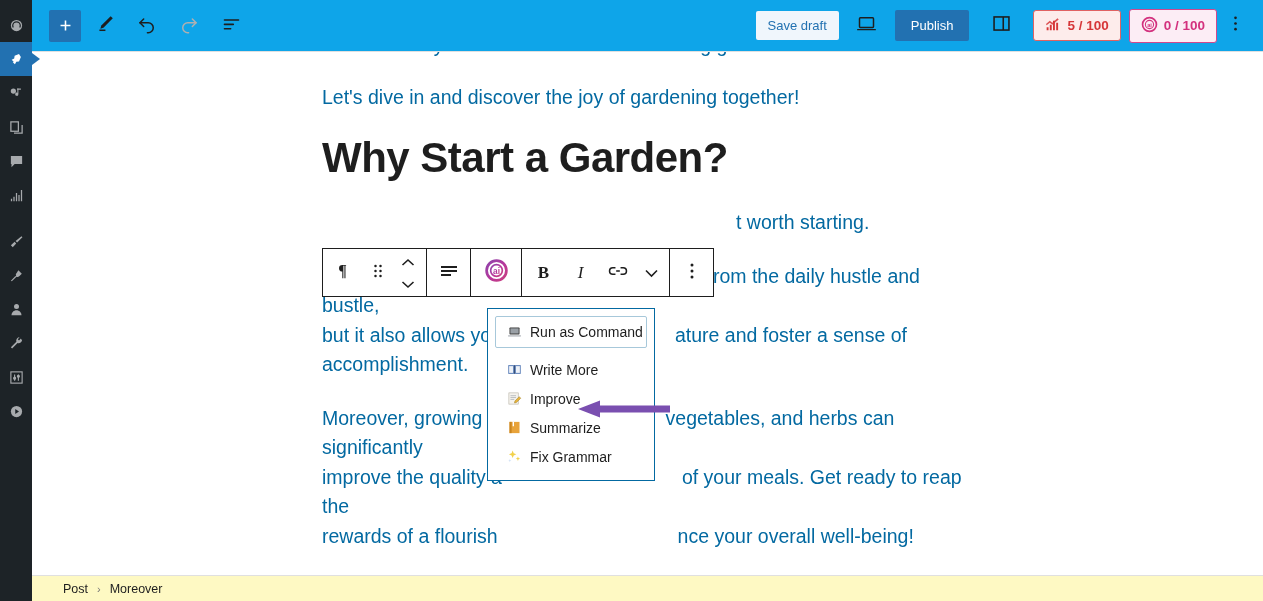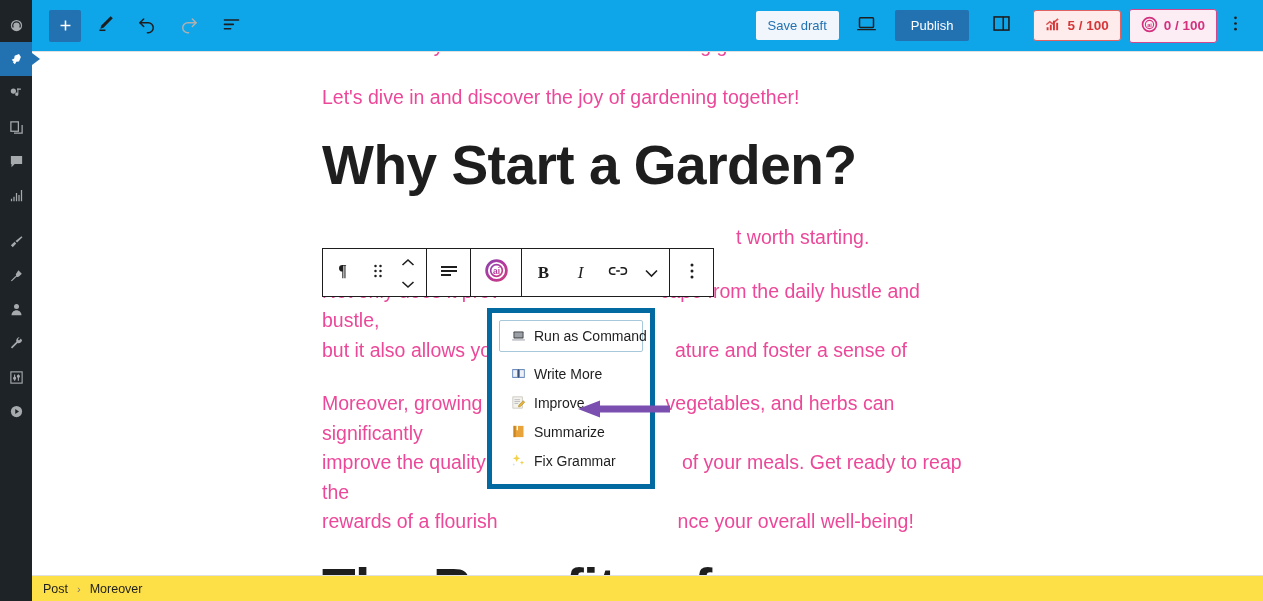"Let's dive in and discover" .para { color: #ec4899 -> #0369a1 }
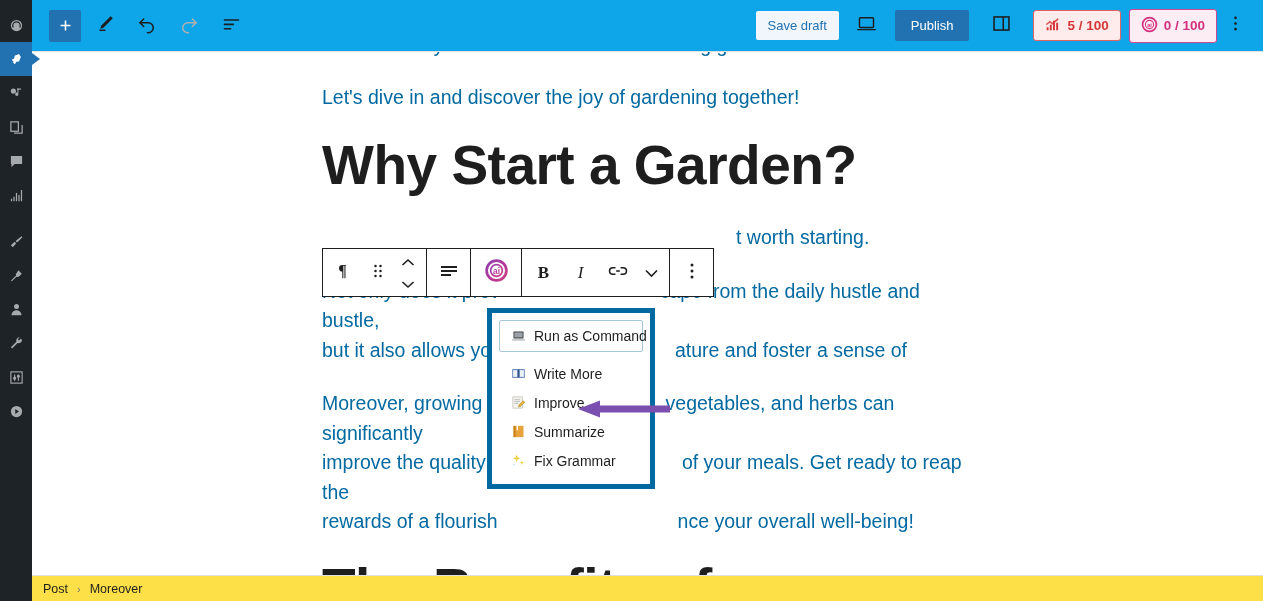"Why Start a Garden?" h2.post-h2 { font-size: 55px -> 42px }
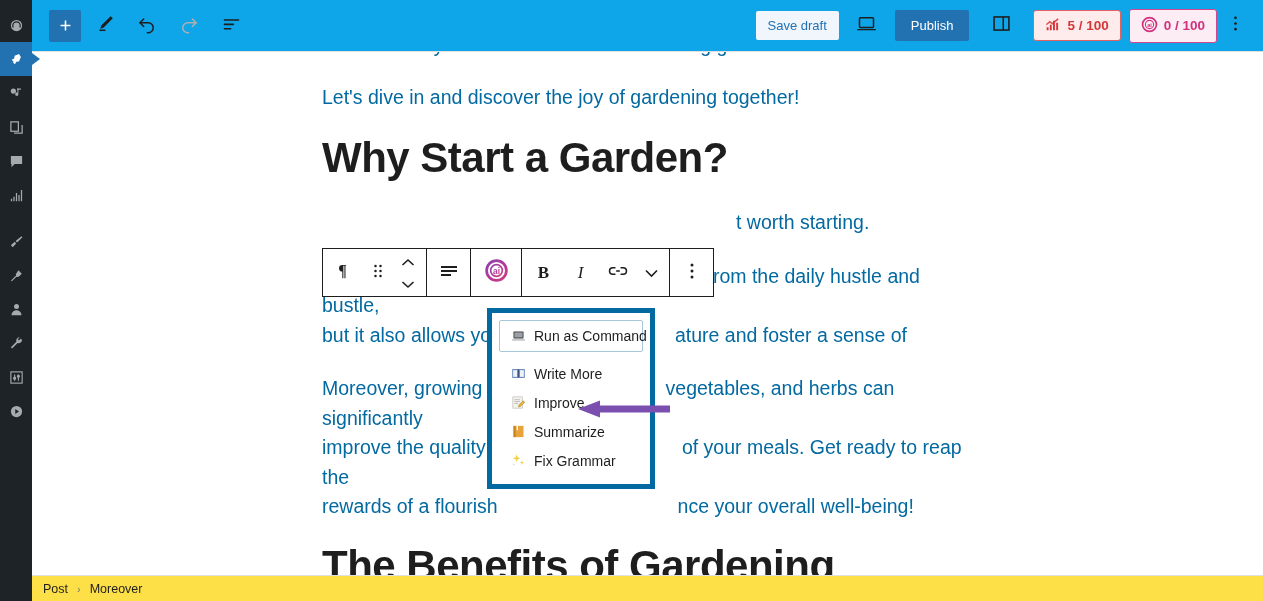"Run as Command" #ai-menu { border: 5px solid #0369a1 -> 1px solid #0369a1 }
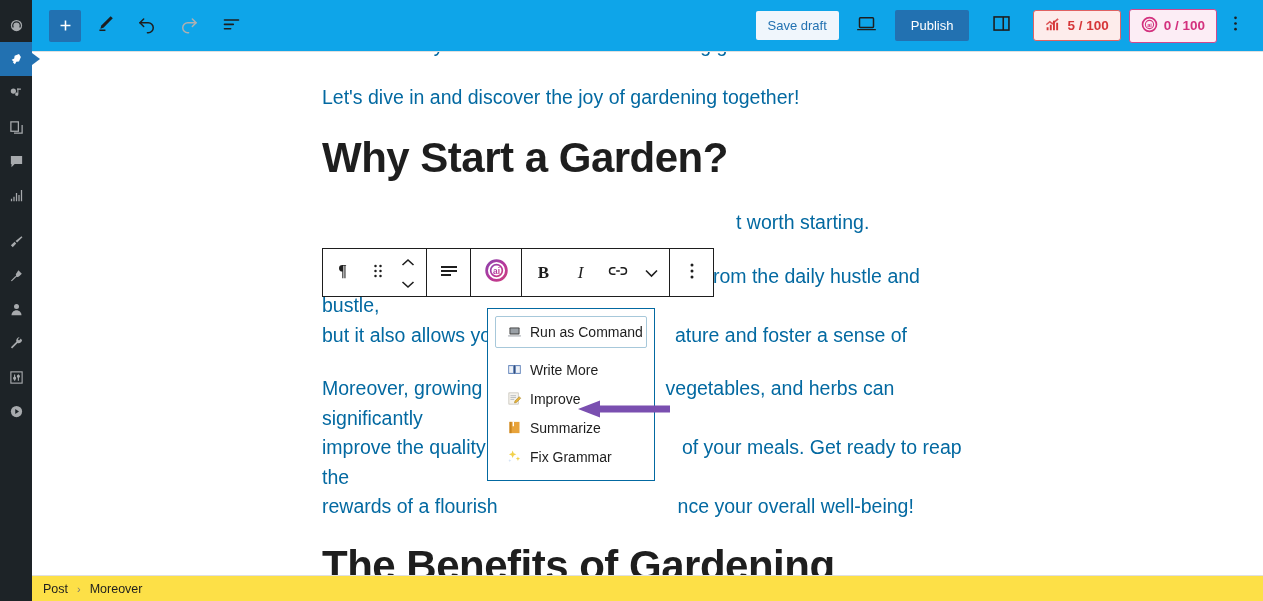"accomplishment." span { html: none -> <span>accomplishment.</span> }
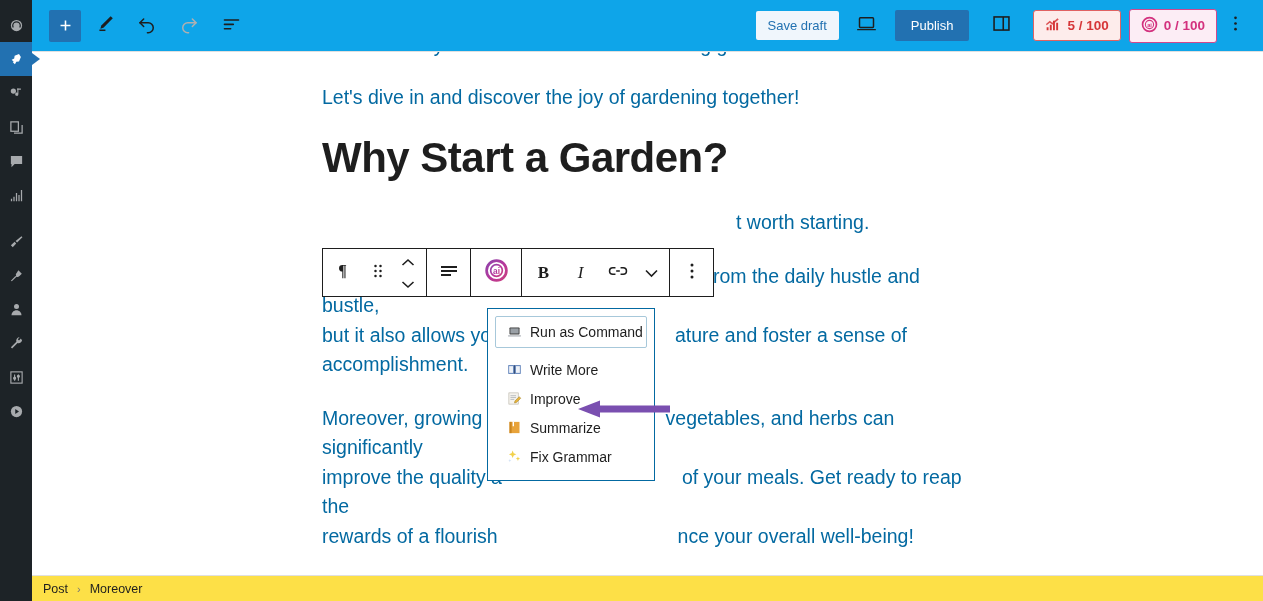"Post" #breadcrumb-bar { background: #fde047 -> #fef9c3; padding-left: 11px -> 31px }
